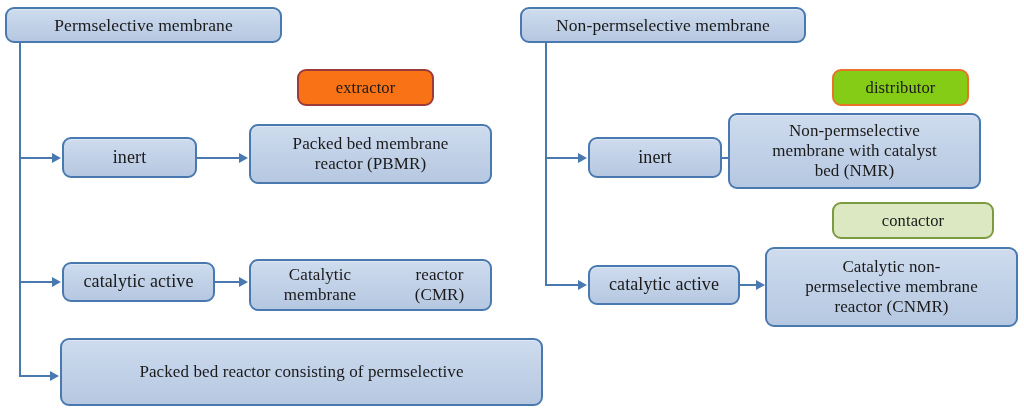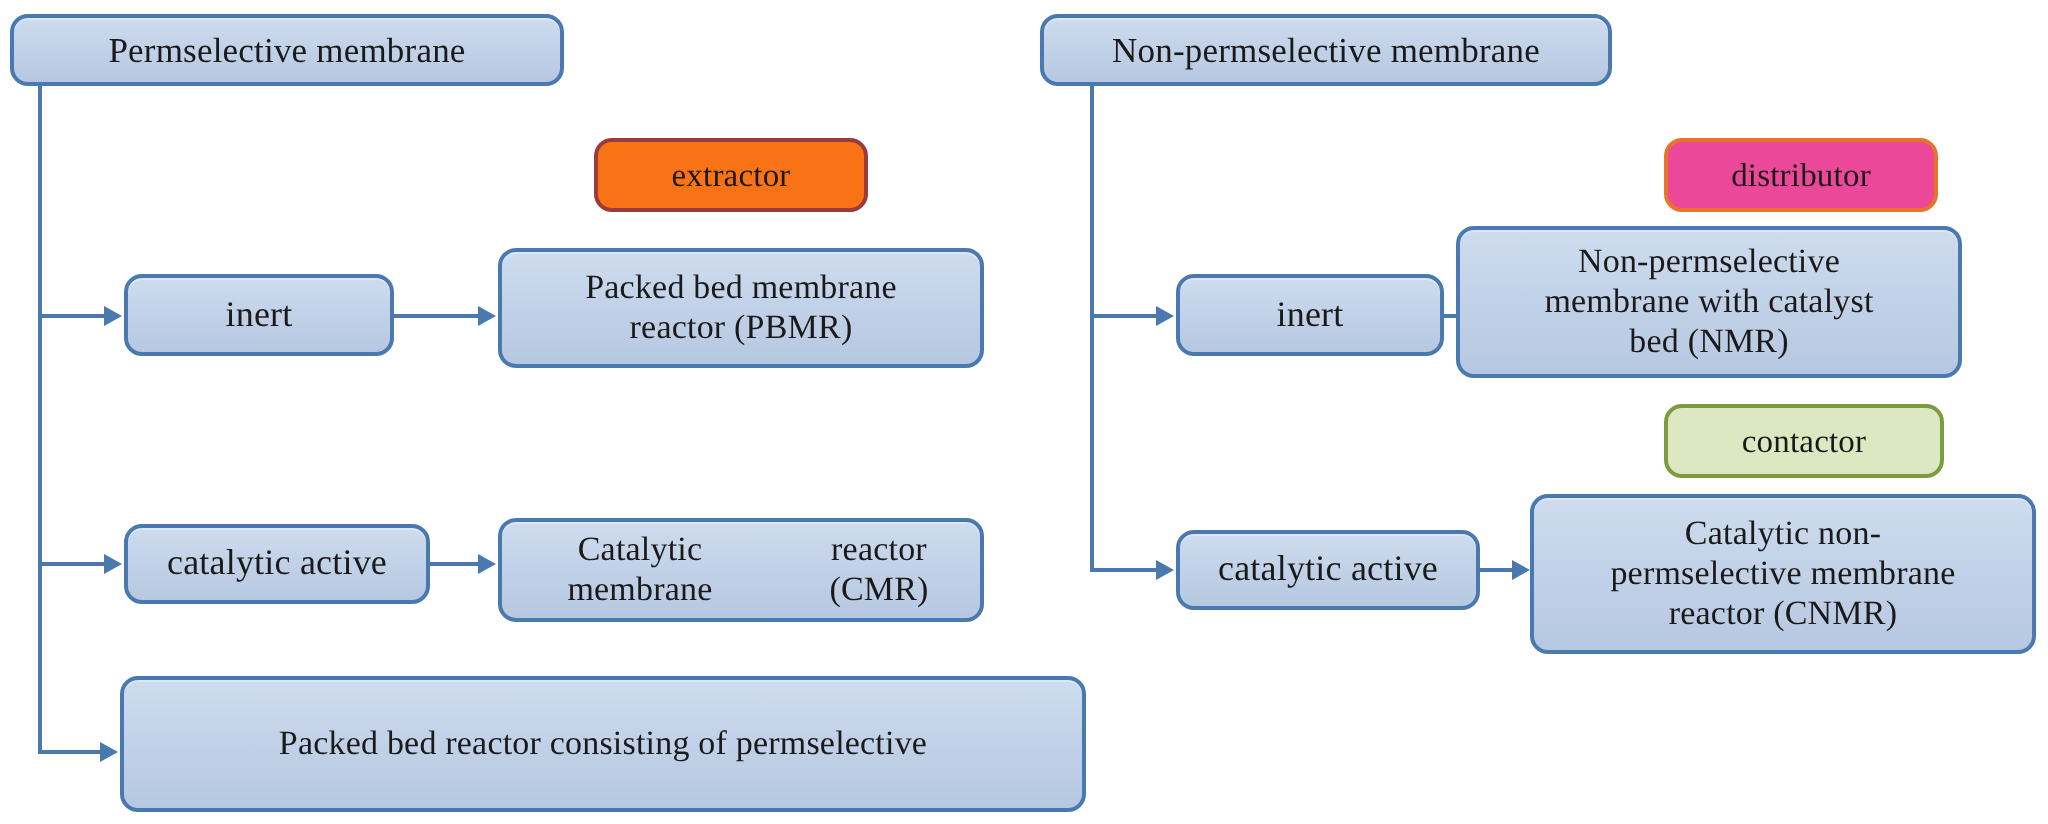"distributor" .orange { background: #ec4899 -> #84cc16 }
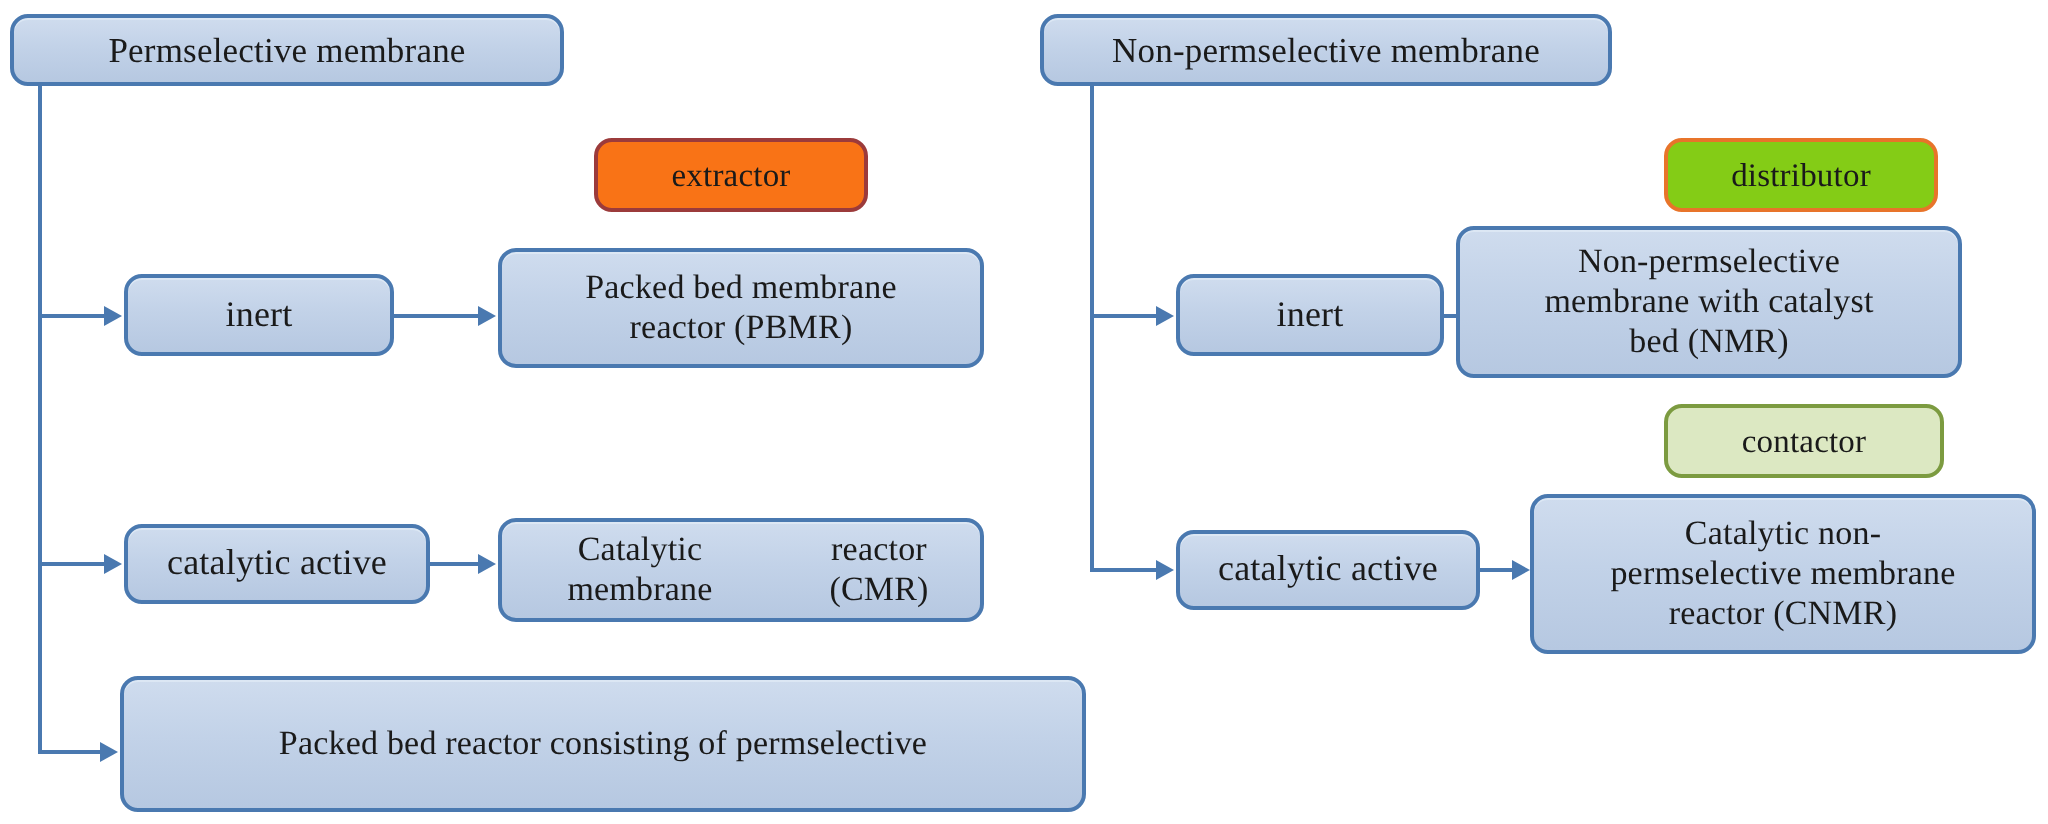"contactor" div.box { width: 140px -> 162px }
